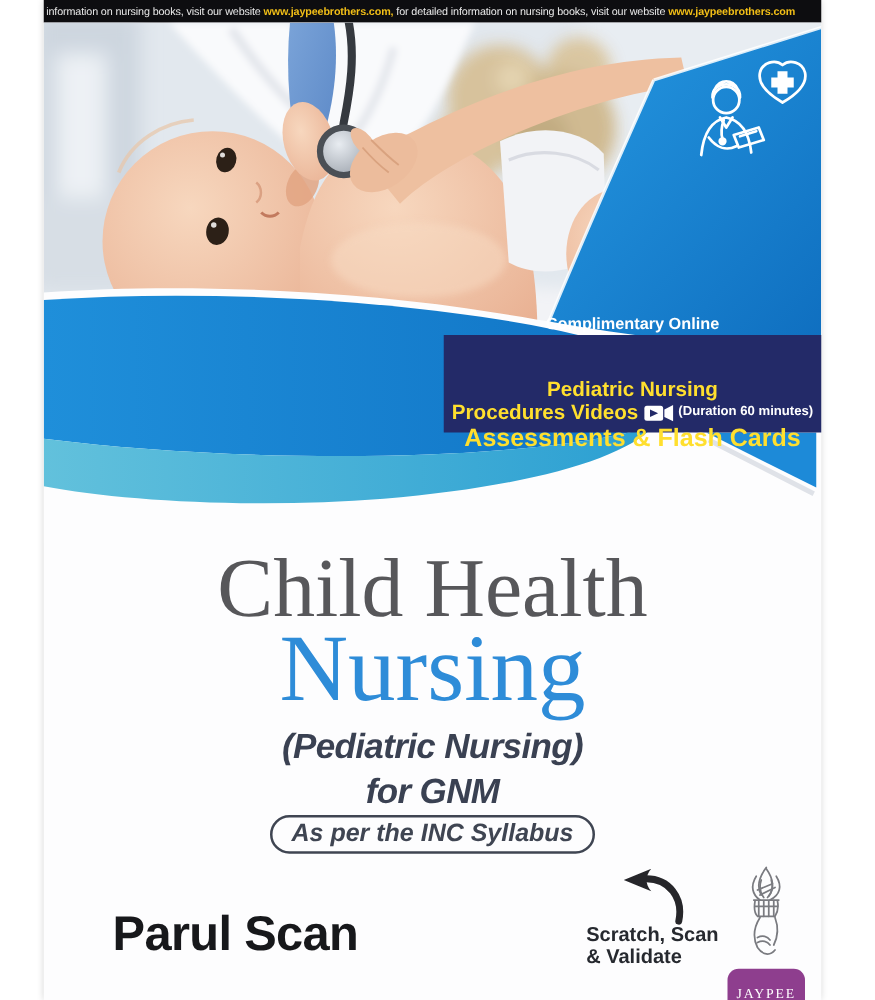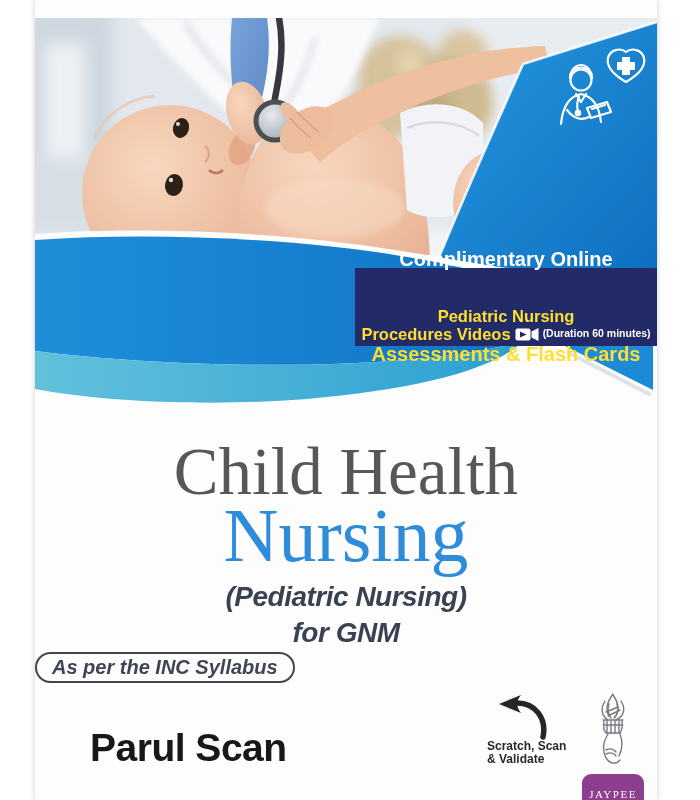"information on nursing books, visit" div.topbar { html: none -> <div> <span>information on nursing books, visit our website </span><span>www.jaypeebrothers.com,</span><span> for detailed information on nursing books, visit our website </span><span>www.jaypeebrothers.com</span> </div> }
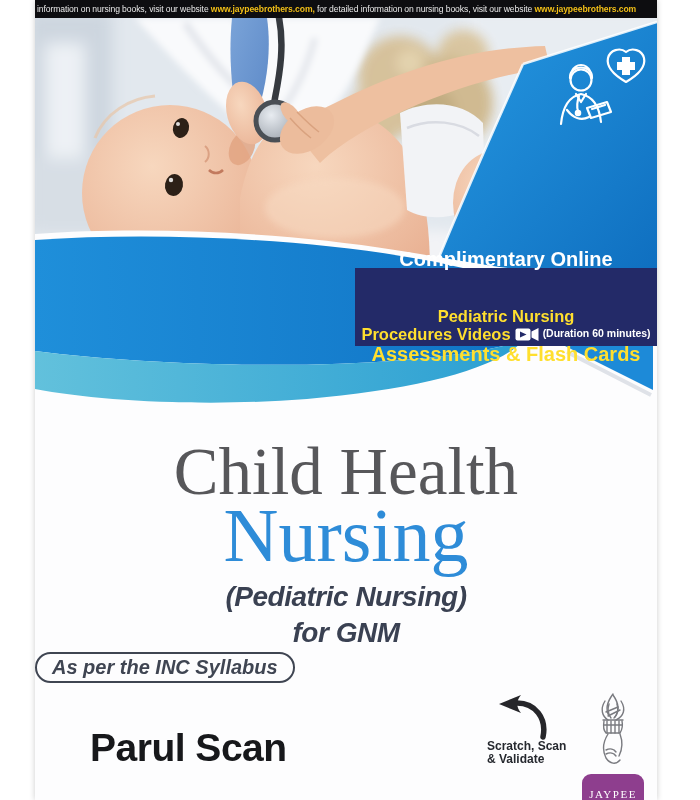"Complimentary Online" .b1 { font-size: 20px -> 13px }
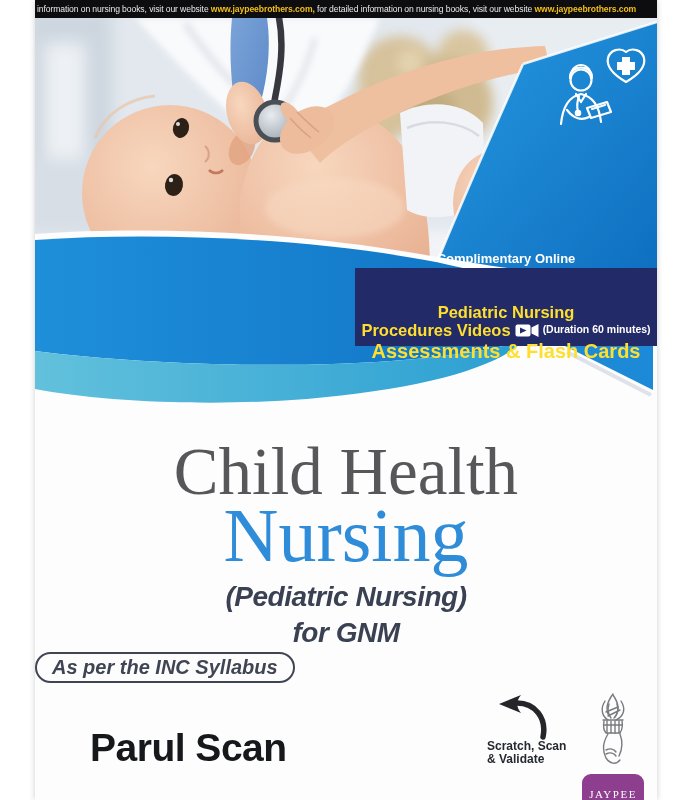"As per the INC Syllabus" .badge-wrap { text-align: left -> center }
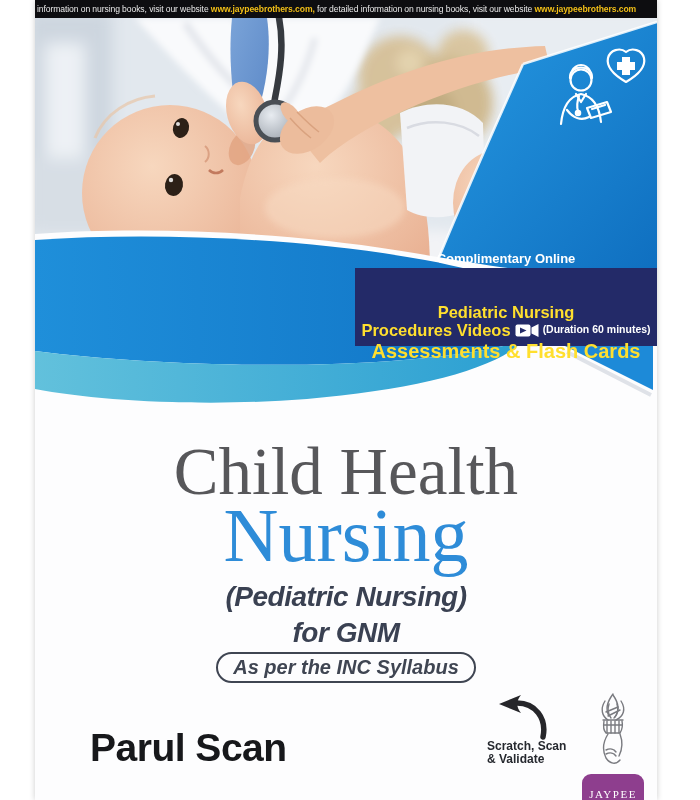"Scratch, Scan" .g-sub { font-size: 12px -> 16px; margin-left: 24px -> 6px }
